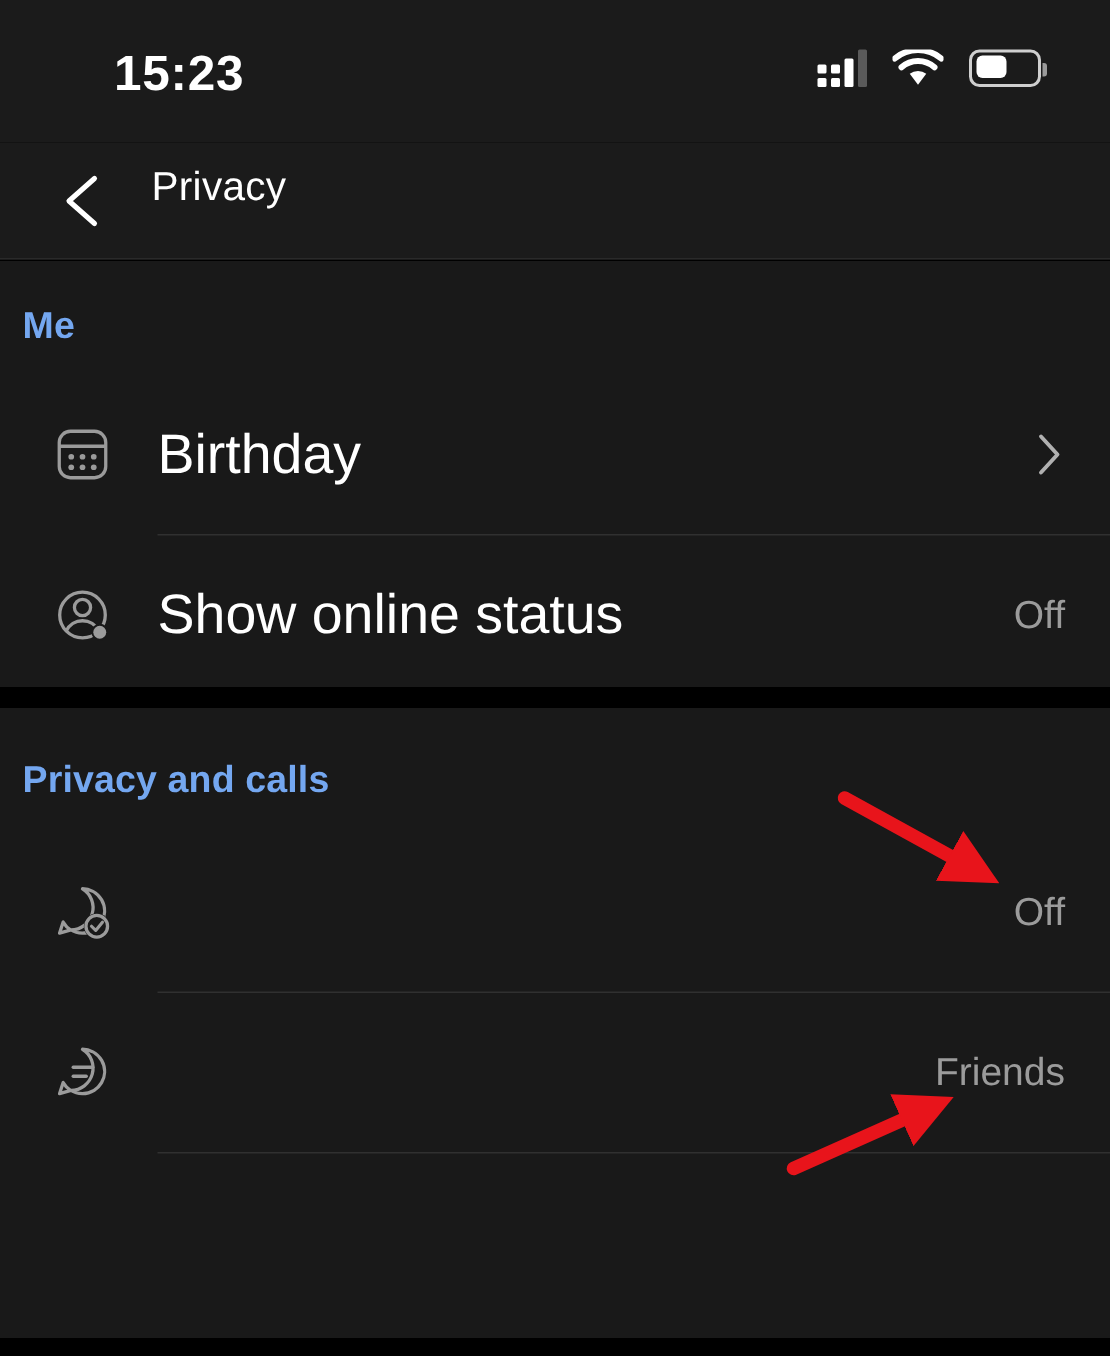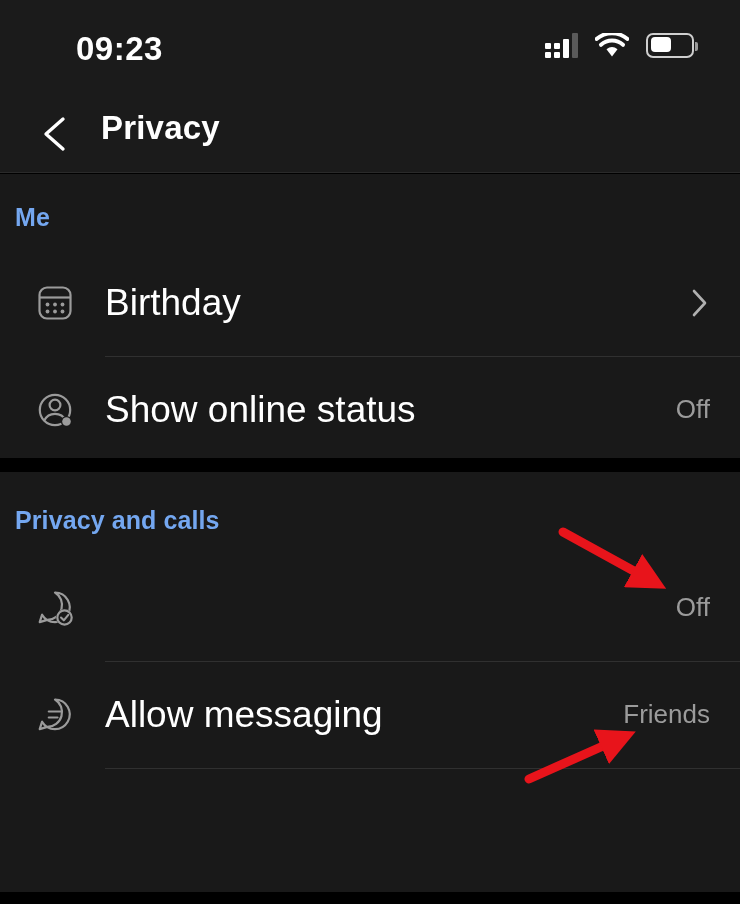"09:23" div.status-time { text: 09:23 -> 15:23 }
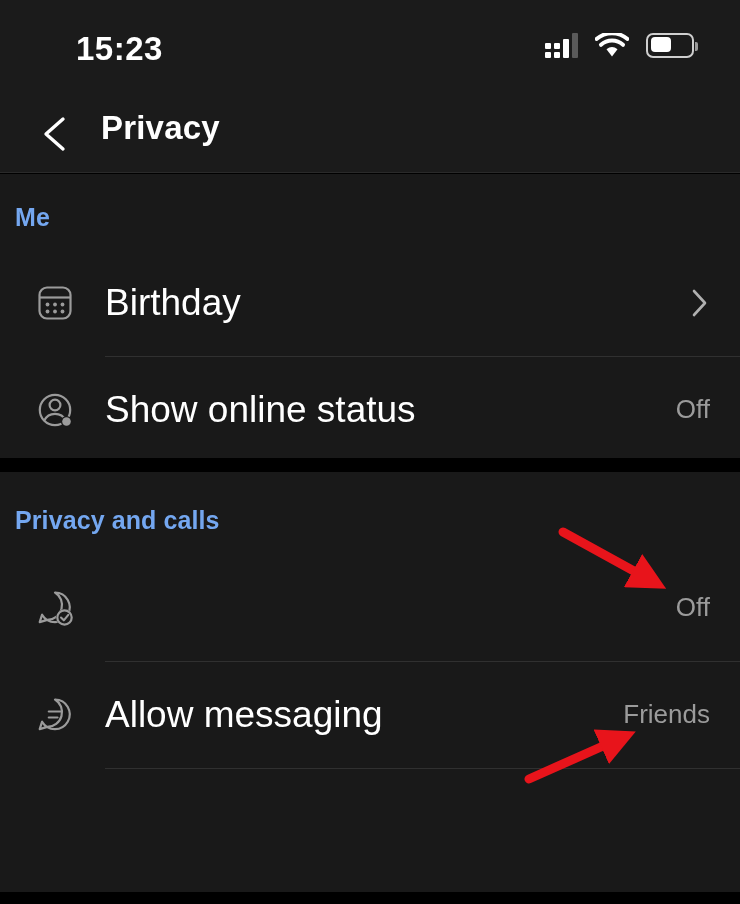"Privacy" .nav-title { font-size: 33px -> 27px; font-weight: bold -> normal }
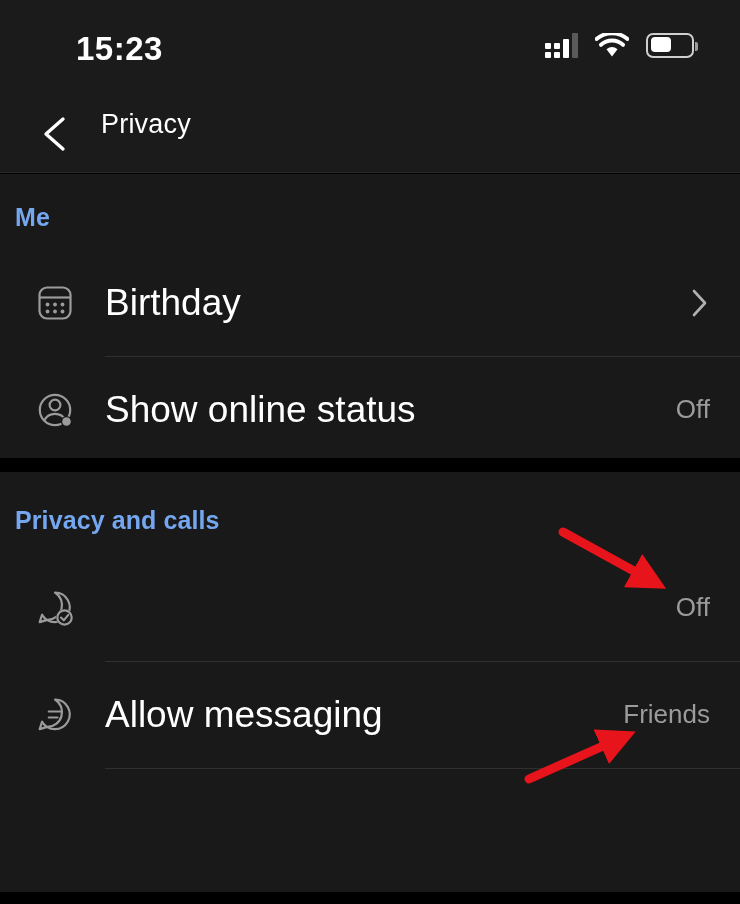"Allow messaging" span.row-label { html: <span>Allow messaging</span> -> none }
